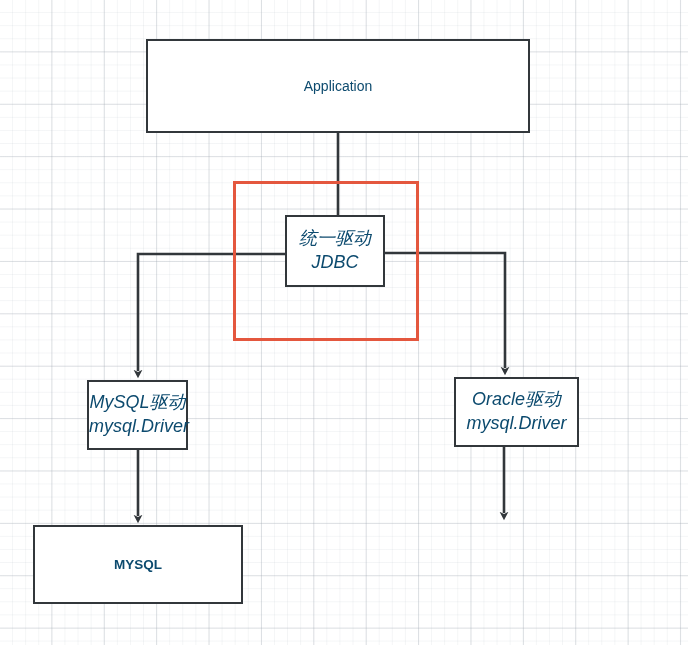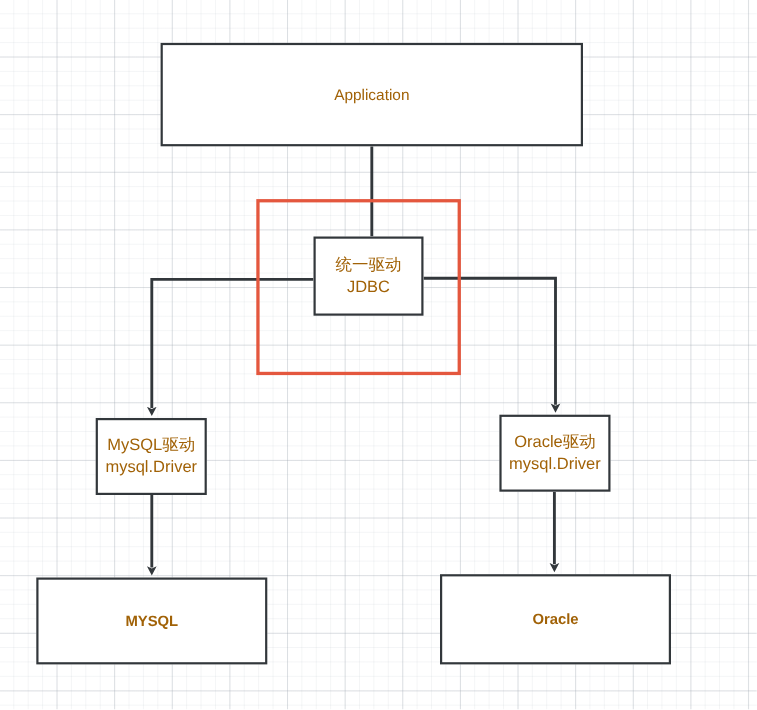"Application" .node { color: #a16207 -> #0c4a6e }
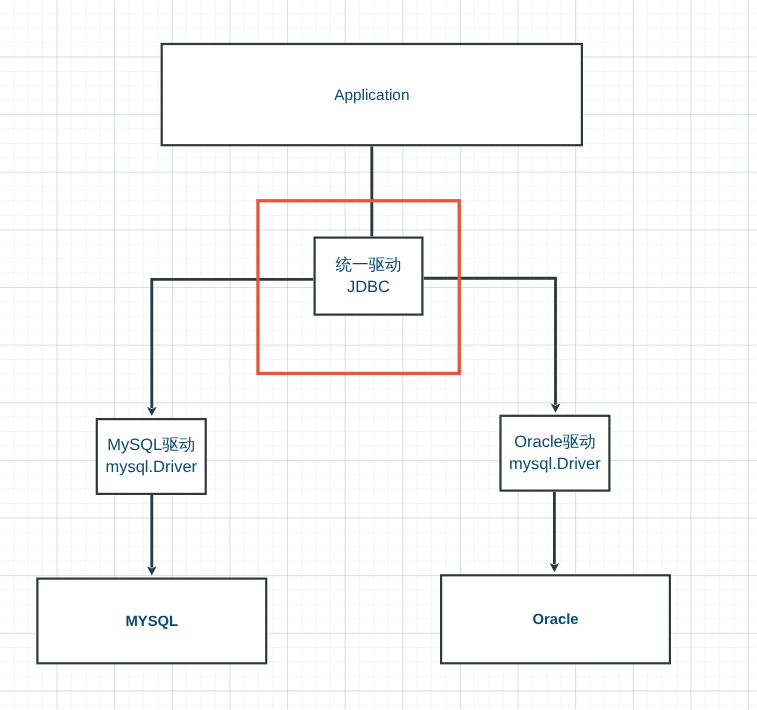"统一驱动" .node-small .line { font-size: 15px -> 18px; font-style: none -> italic }
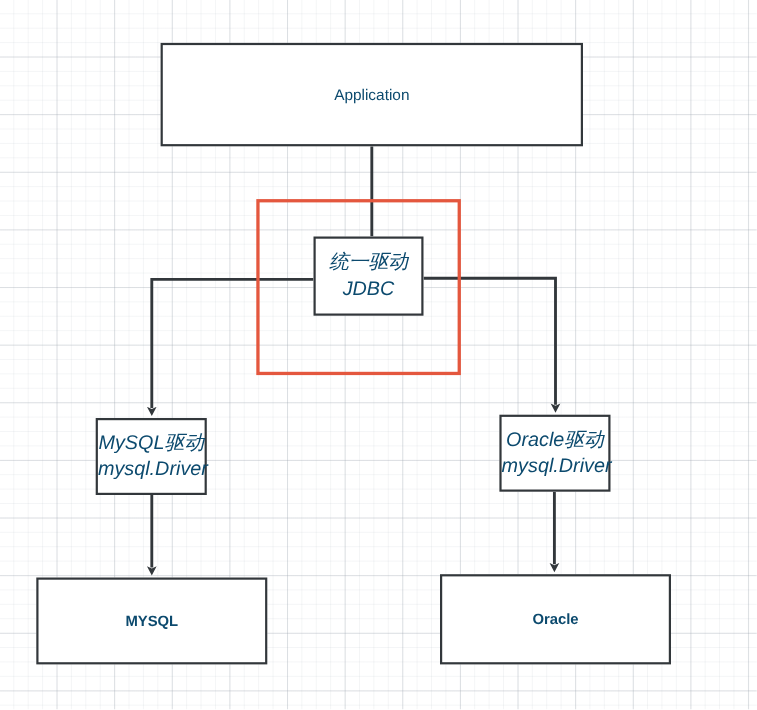"Oracle驱动" #node-oracle-driver { width: 101px -> 125px }
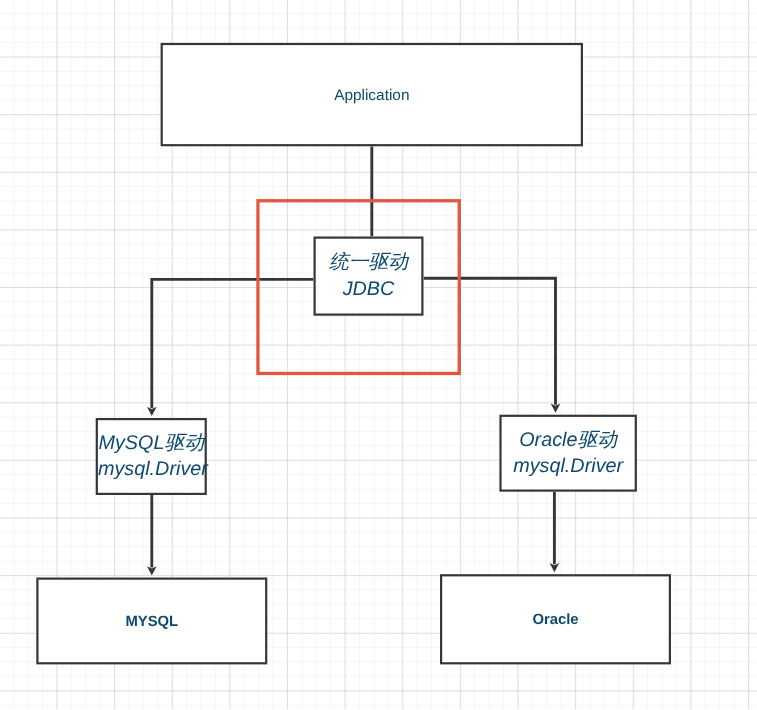"Oracle" div.node { html: <div> <span>Oracle</span> </div> -> none }
